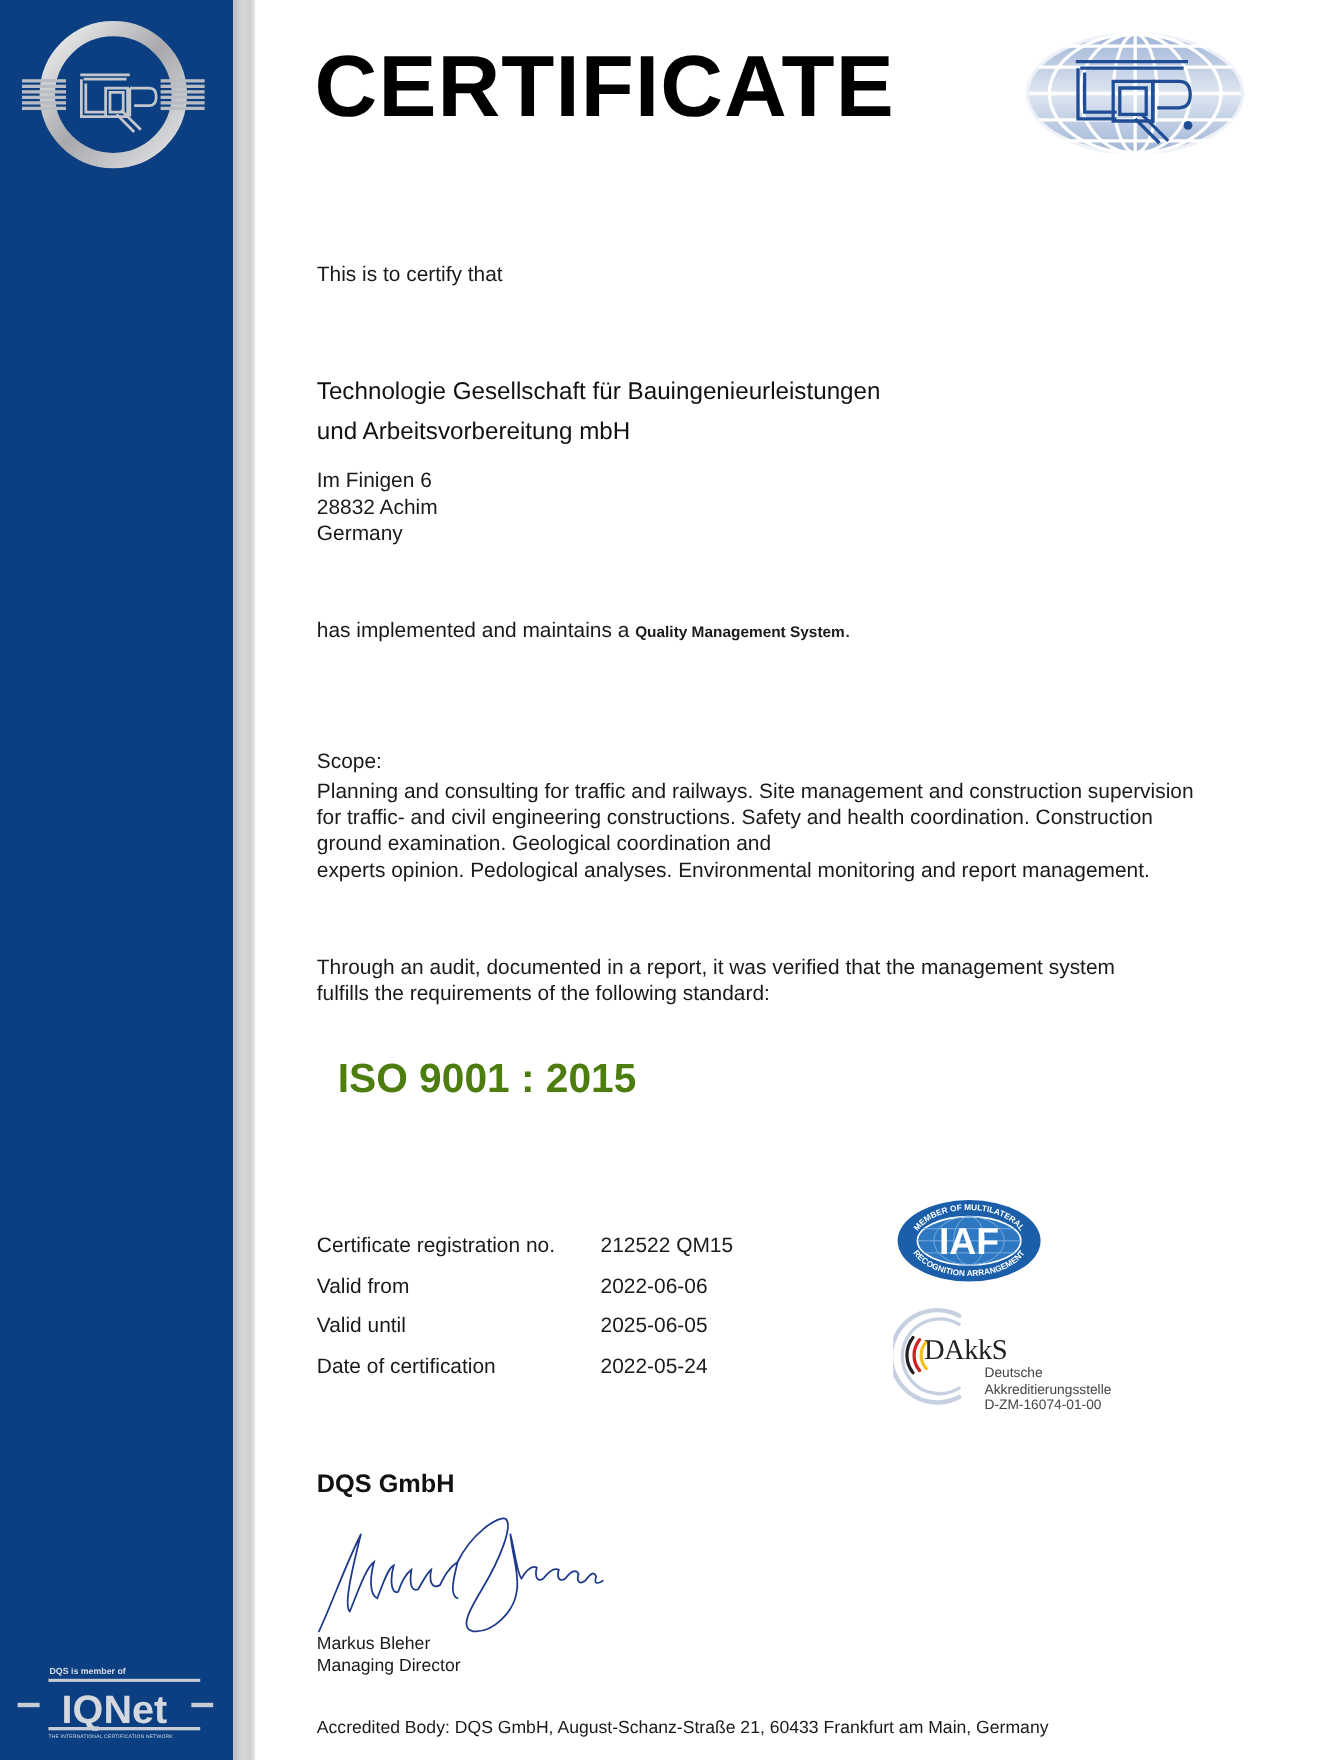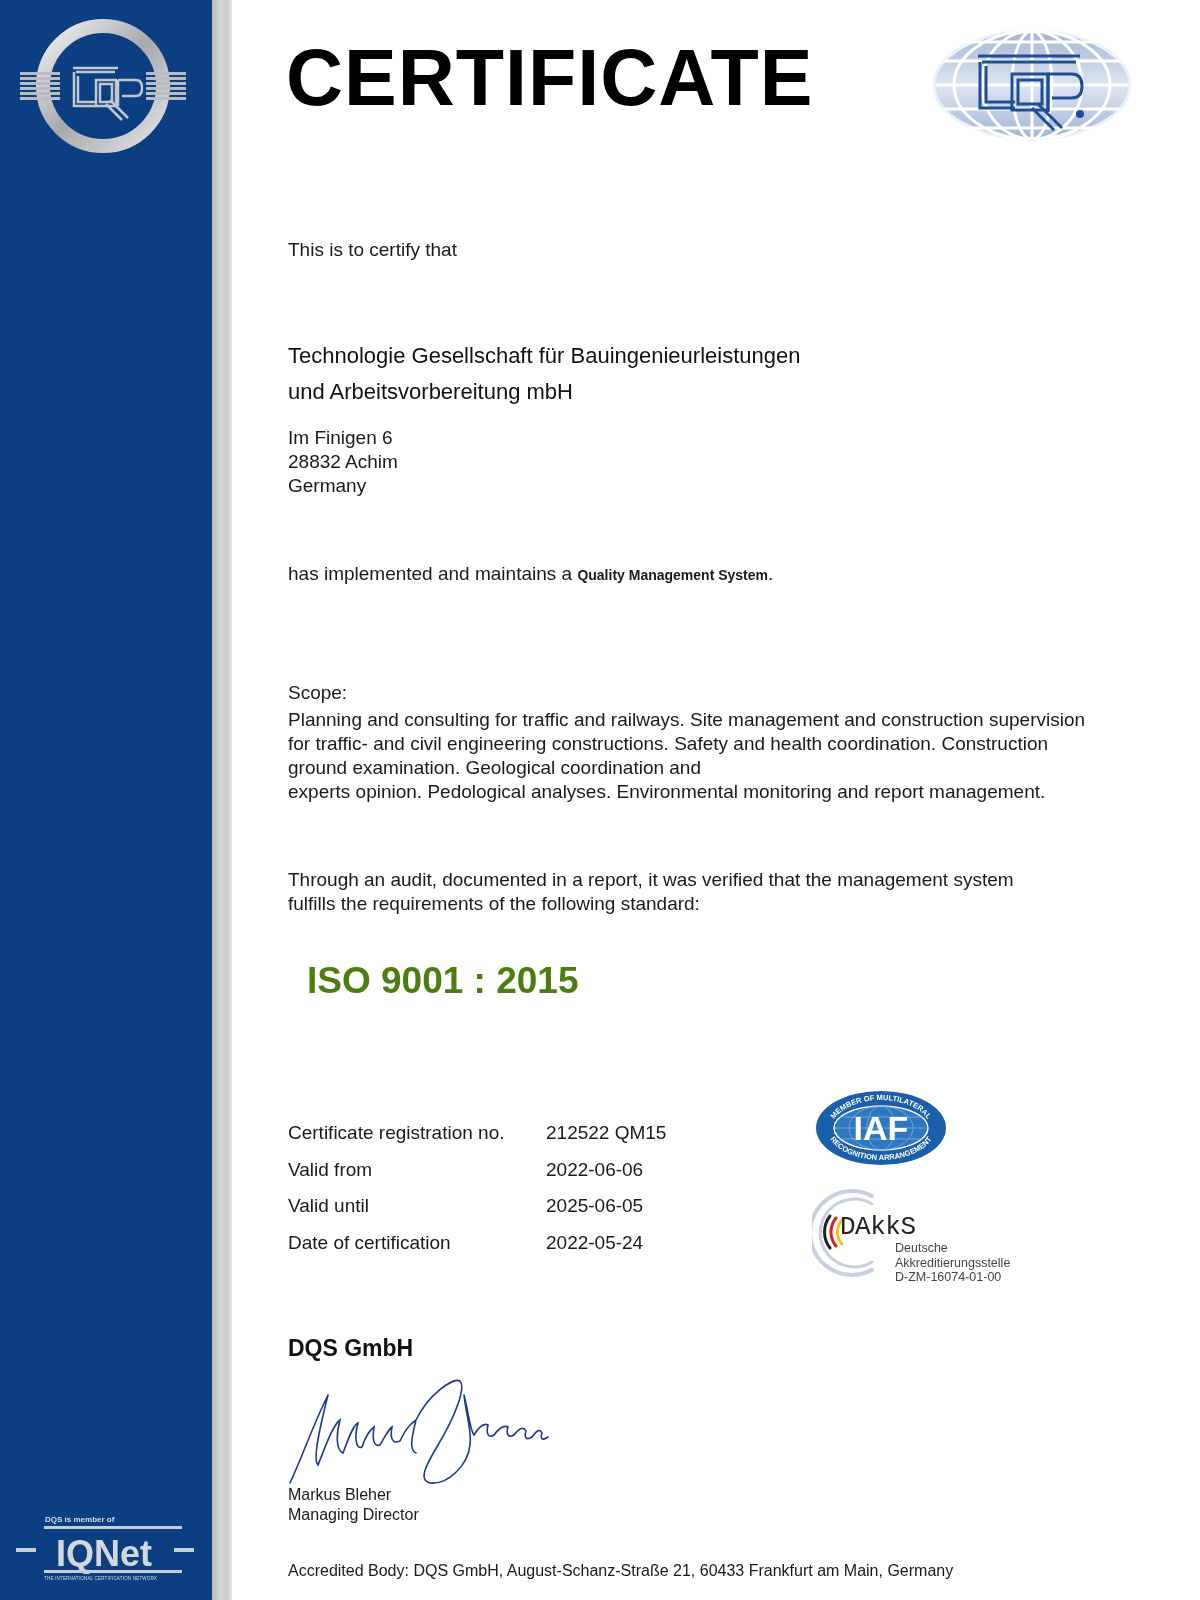"DAkkS" .dakks-word { font-family: Liberation Mono, monospace -> Liberation Serif, serif }
